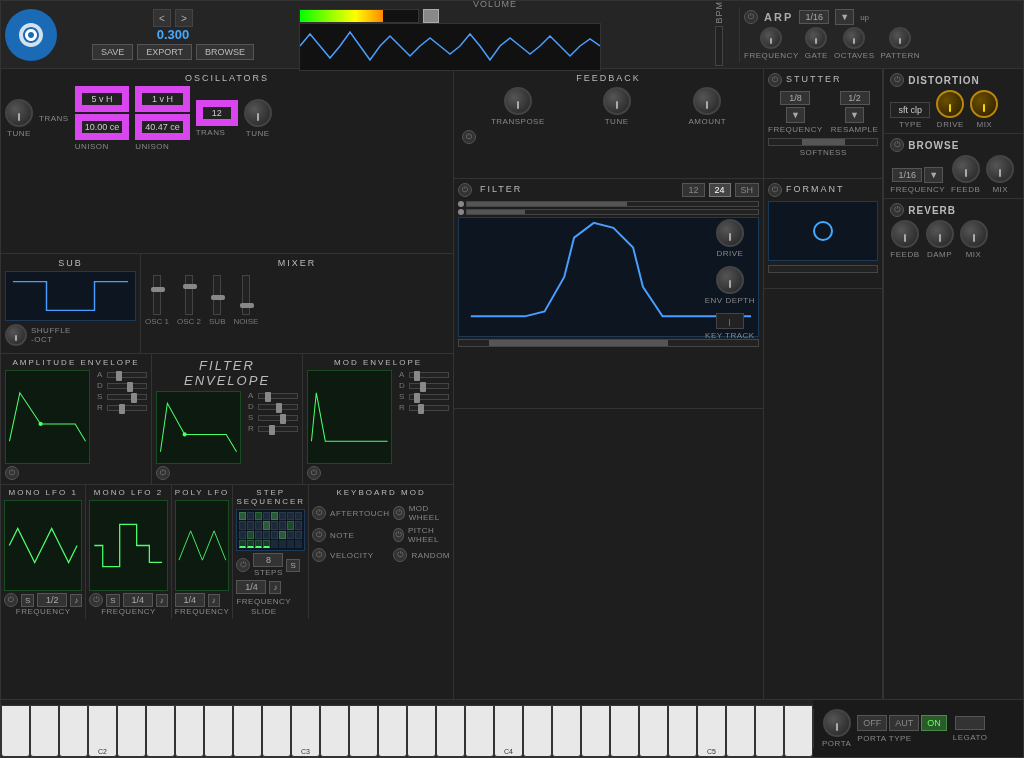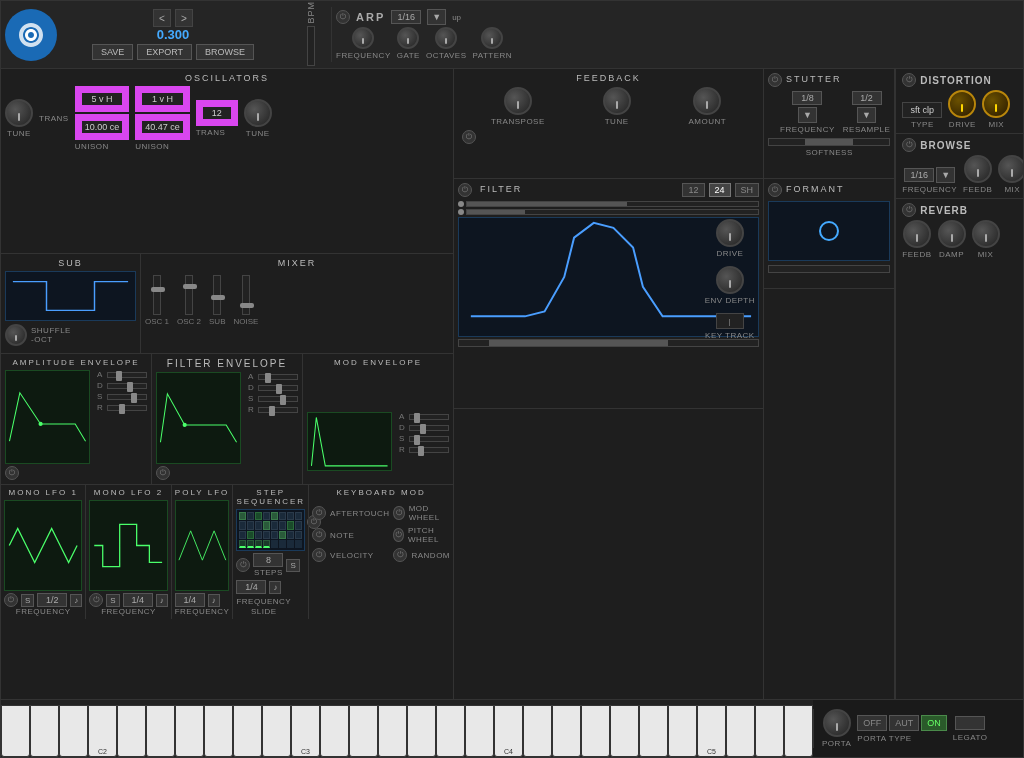"VOLUME" div.volume-section { html: none -> <div> <div>VOLUME</div> <div> <div> <div></div> </div> <div></div> </div> <div> <svg> <polyline></polyline> </svg> </div> </div> }
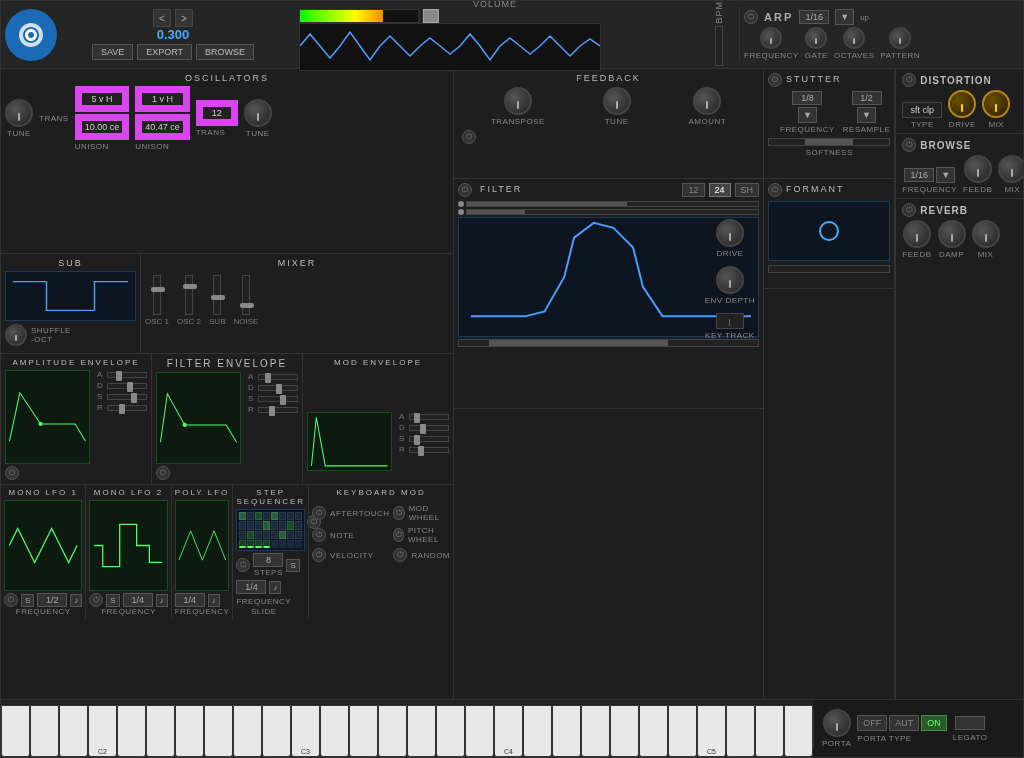"1/8" div { margin-left: 12px -> none }
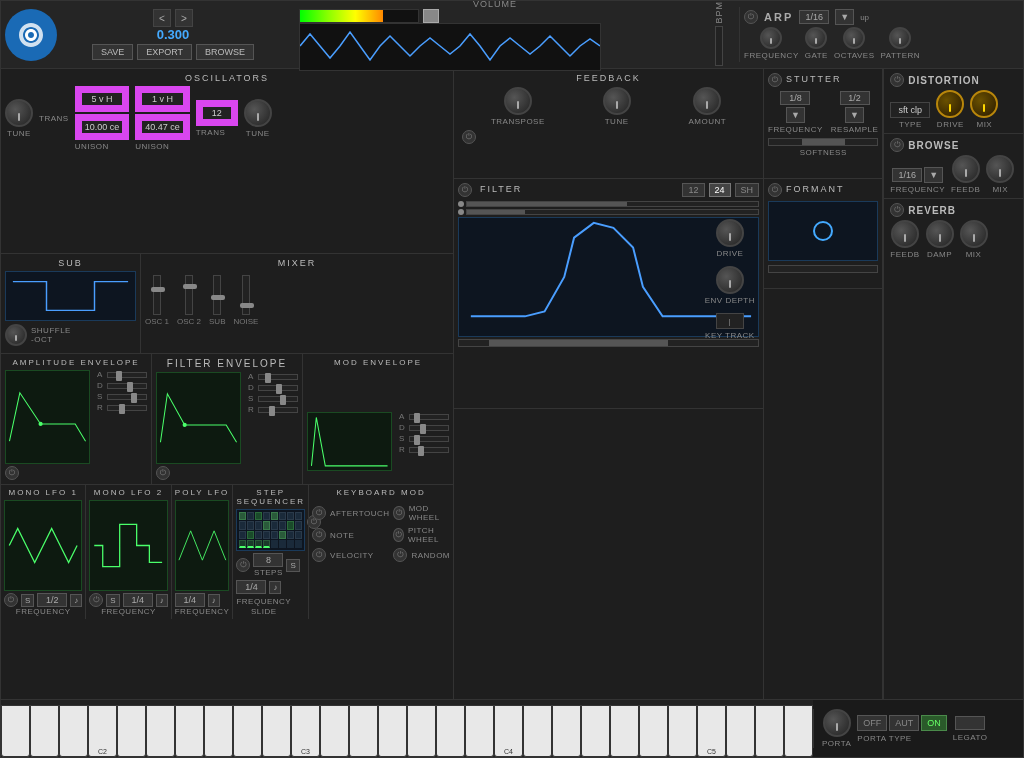"FILTER ENVELOPE" div.section-title { font-size: 10px -> 13px; font-style: none -> italic }
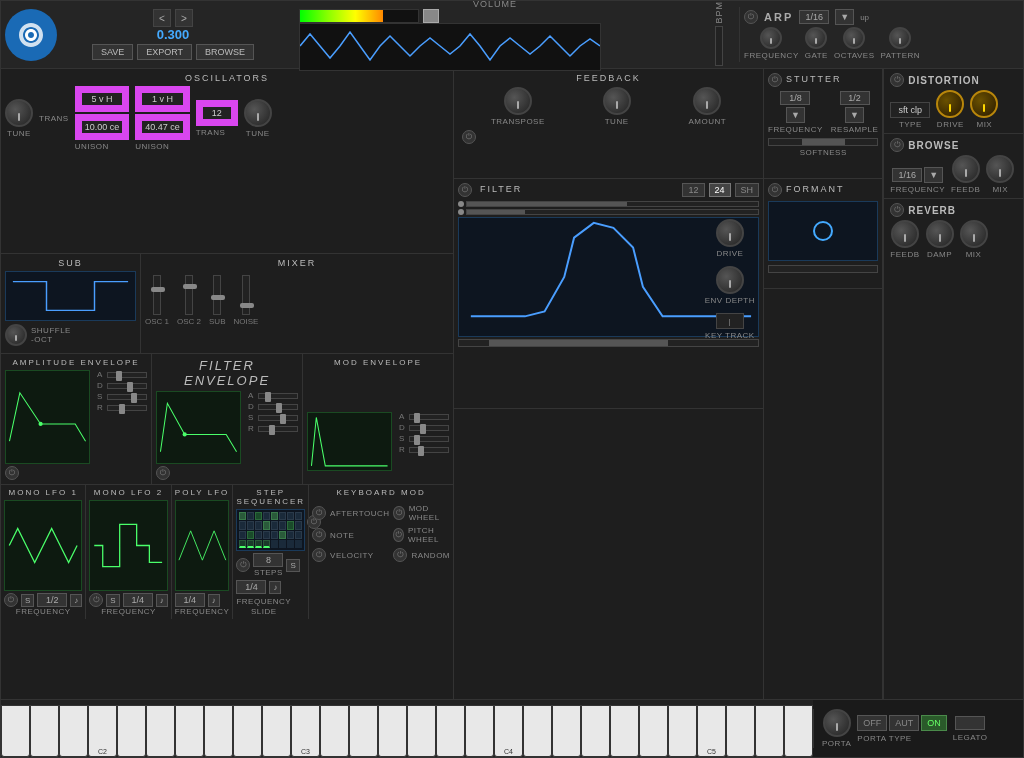"MOD ENVELOPE" .envelope-section:last-child { gap: 42px -> none }
